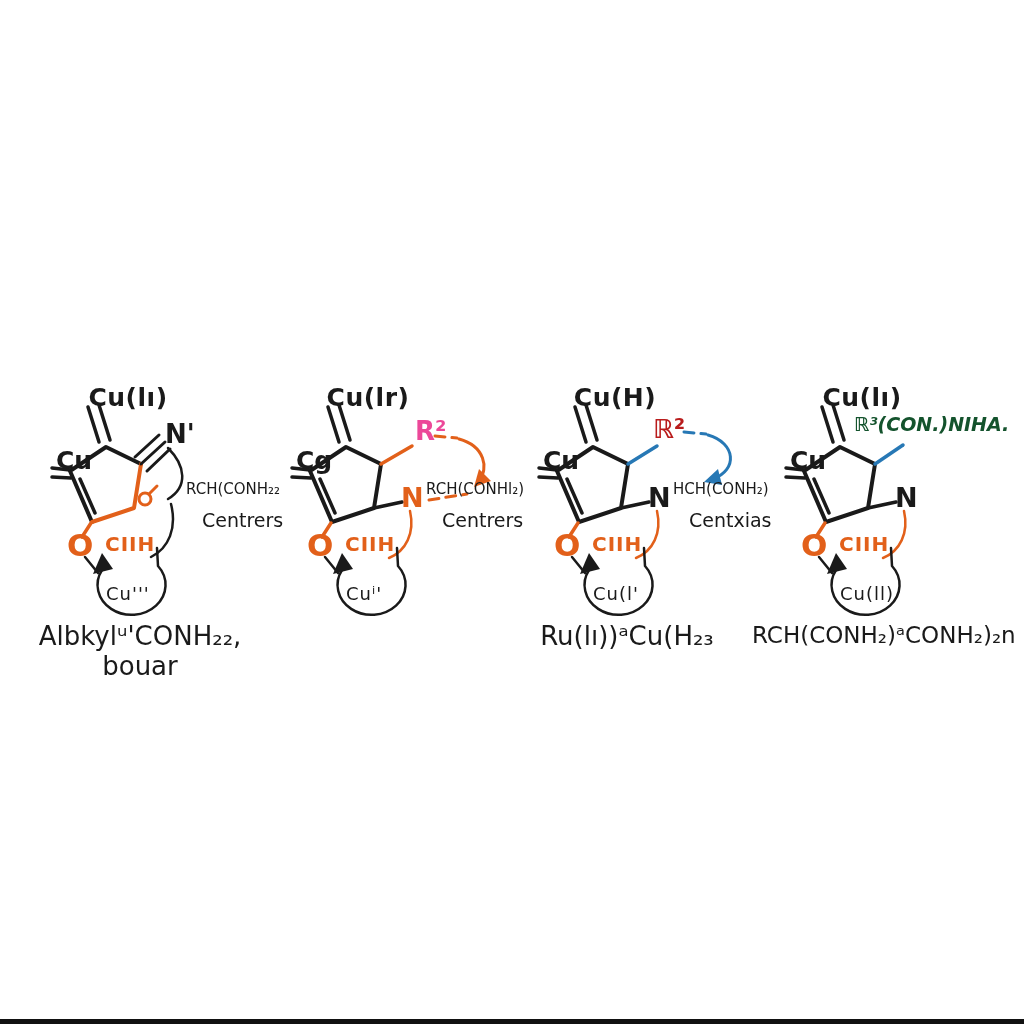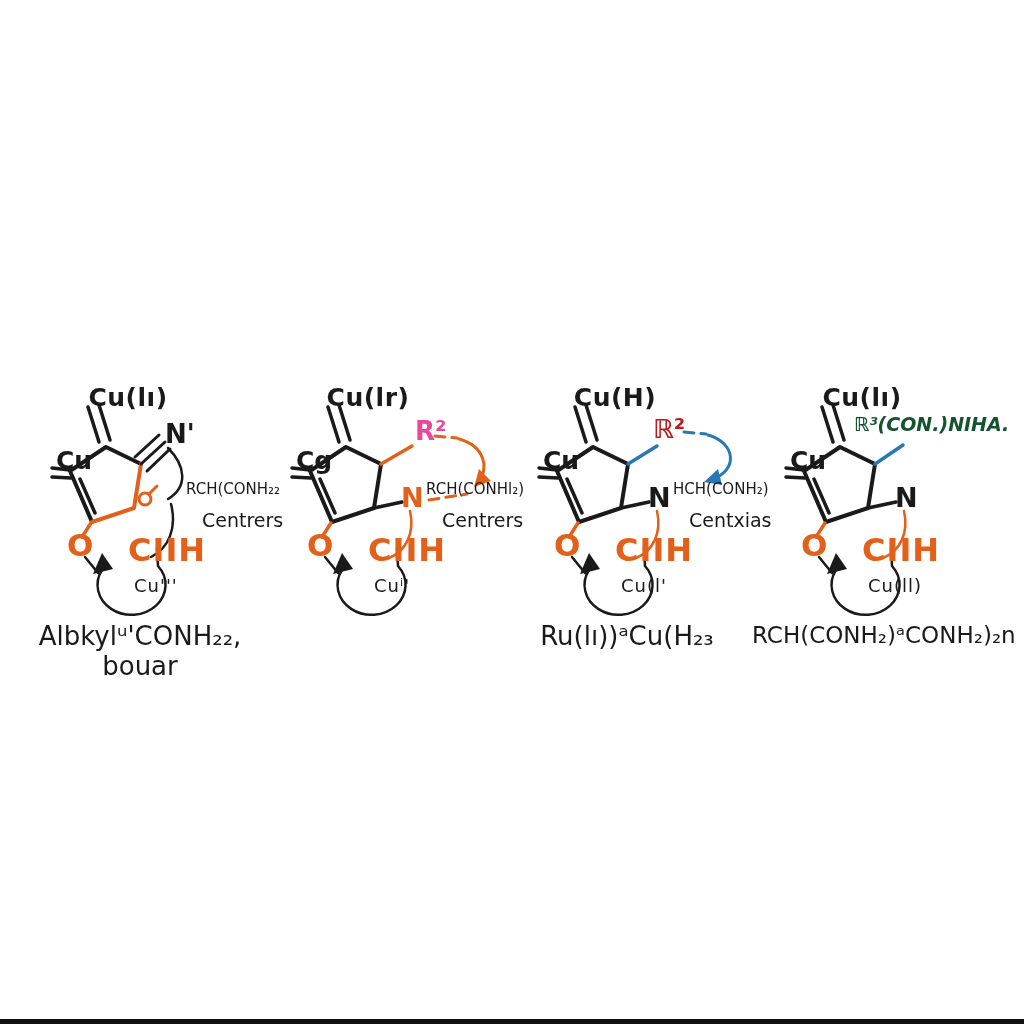"CIIH" .oh-label { font-size: 32px -> 20px; margin-left: 23px -> none }
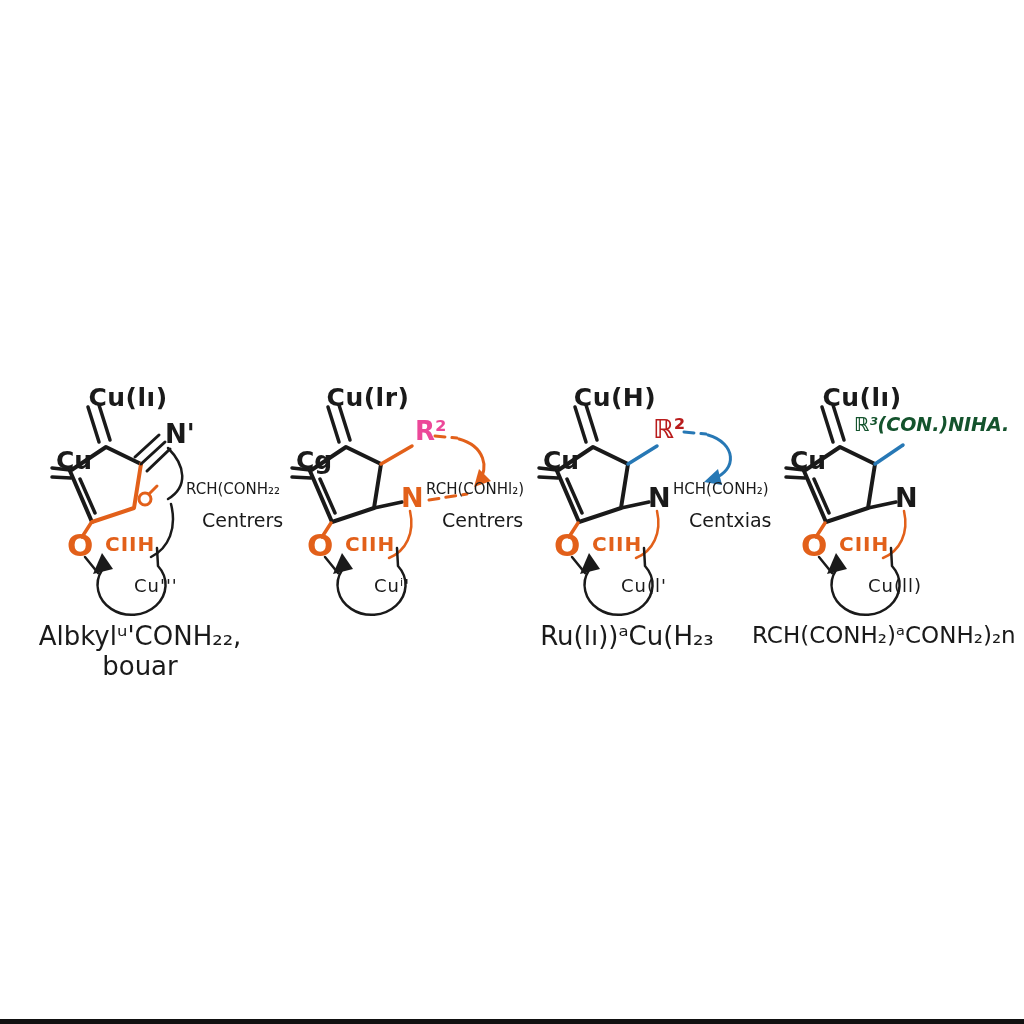"Cu'''" .cuarrow { margin-left: 28px -> none; top: 192px -> 200px }
